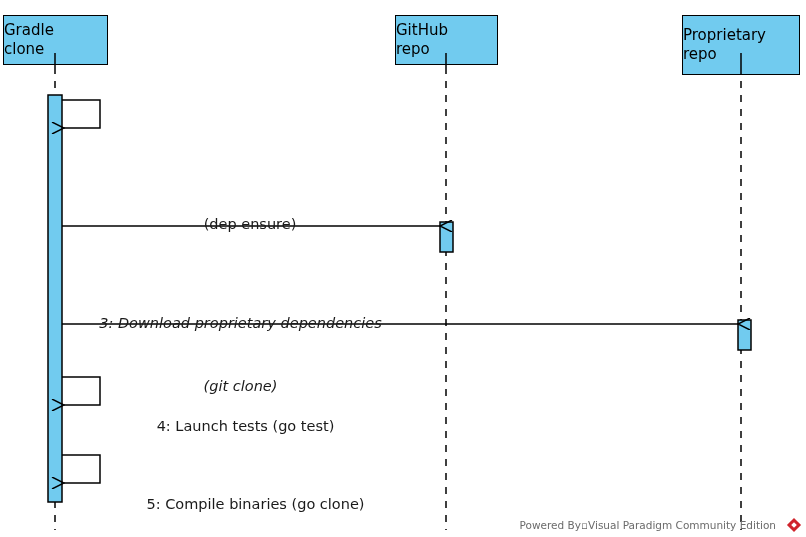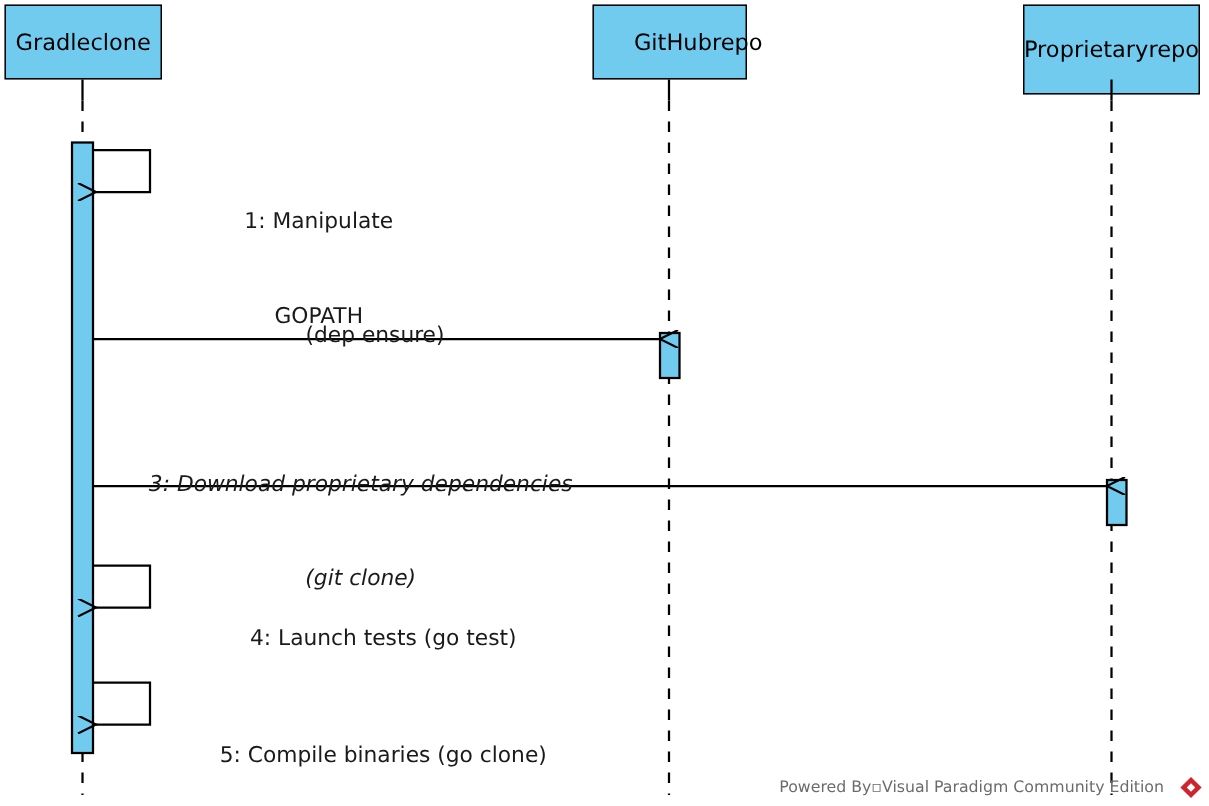"Gradle" .lifeline-header { align-items: center -> flex-start; flex-direction: row -> column; margin-top: none -> 12px }
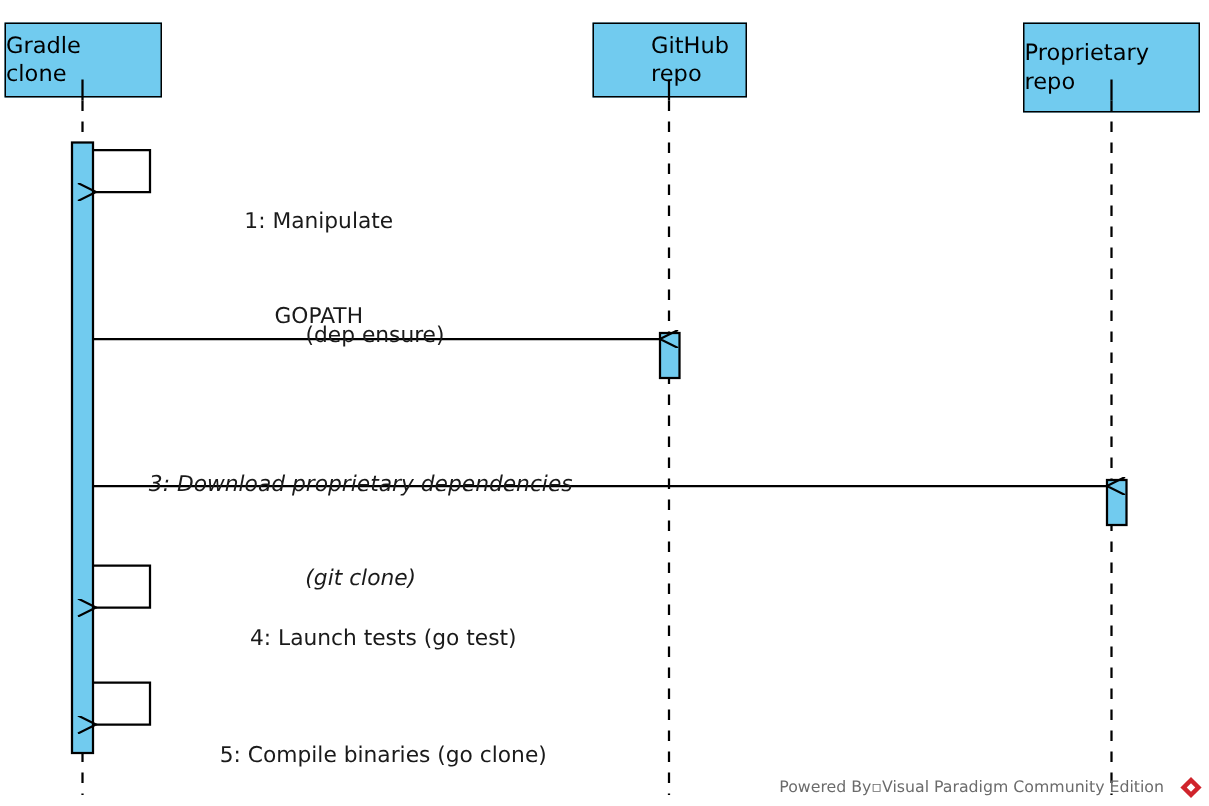"GitHub" div.lifeline-header { padding-left: 38px -> none }
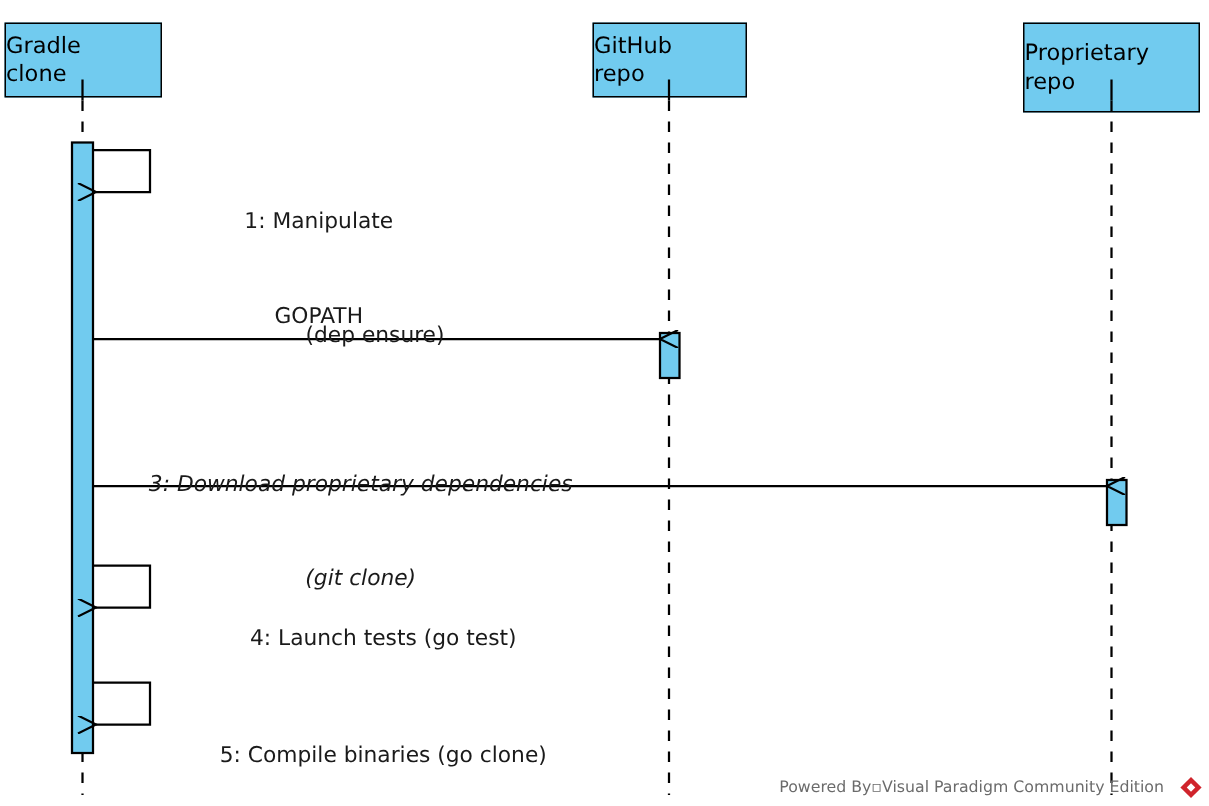"1: Manipulate" div.msg-label { html: <div> <span>1: Manipulate</span> <span>GOPATH</span> </div> -> none }
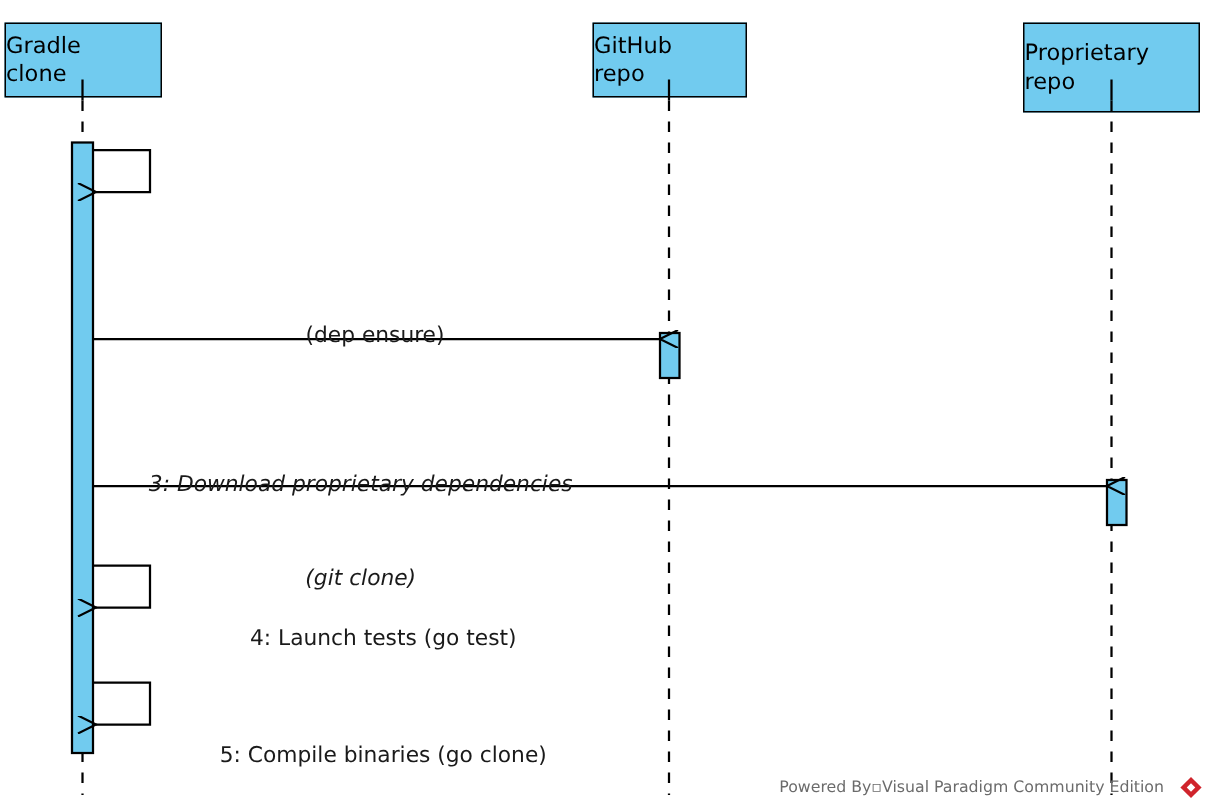"4: Launch tests (go test)" div.msg-label { left: 118px -> 108px }
